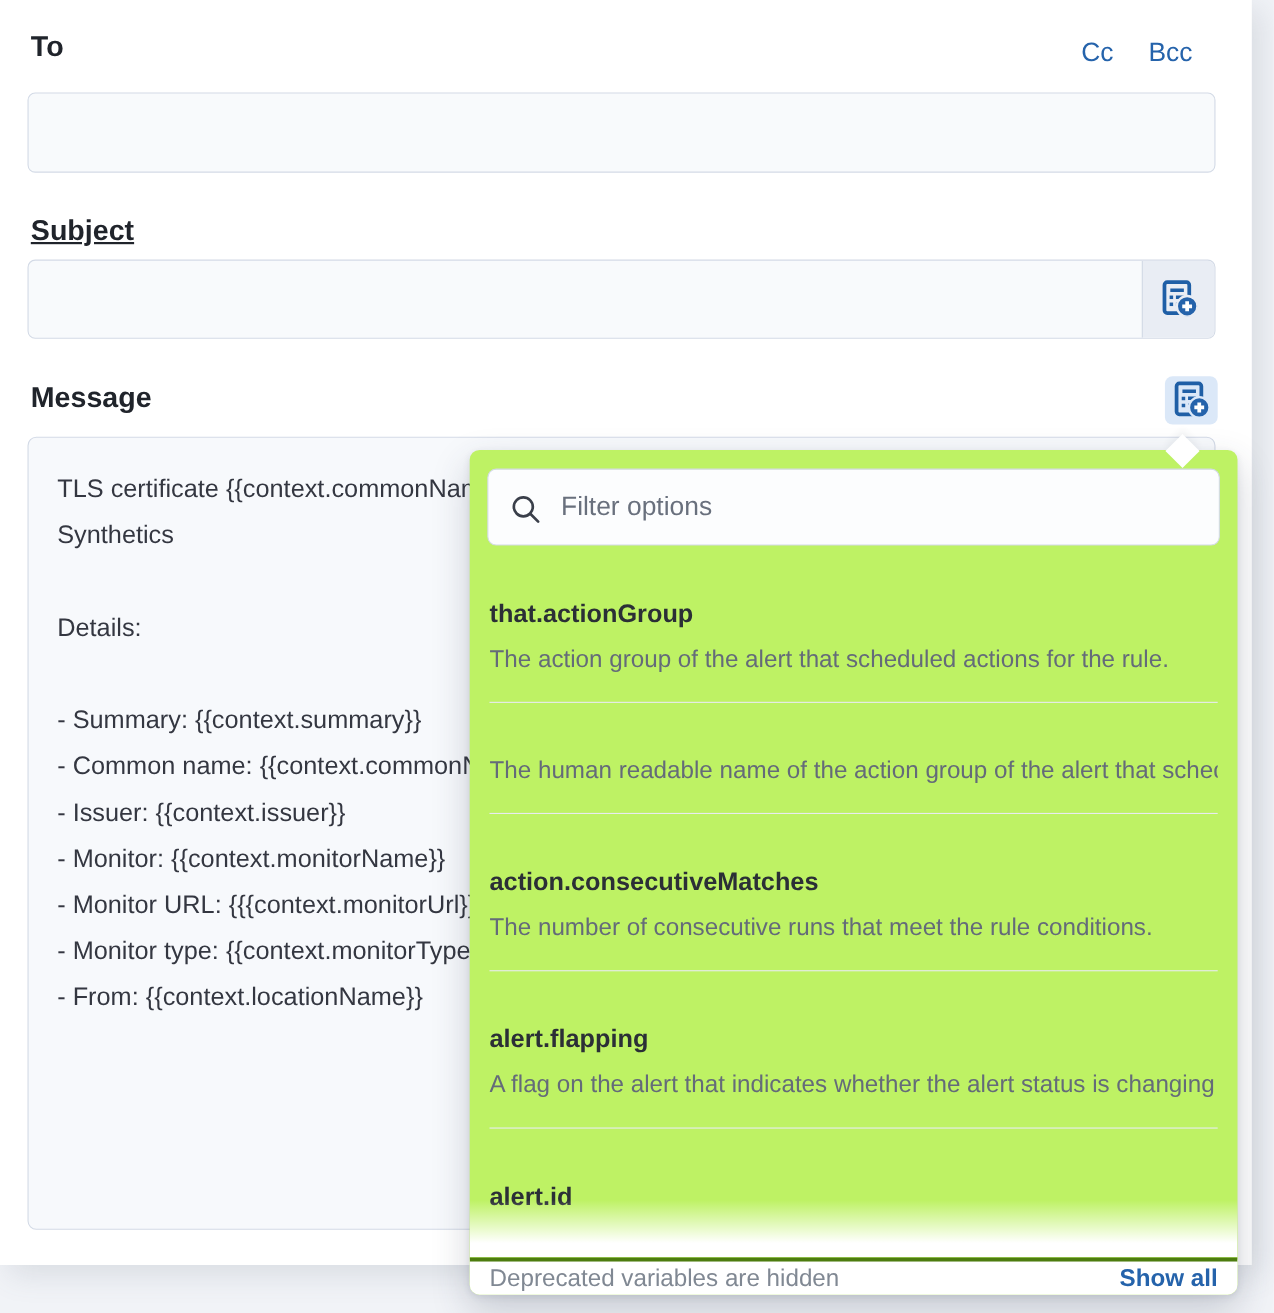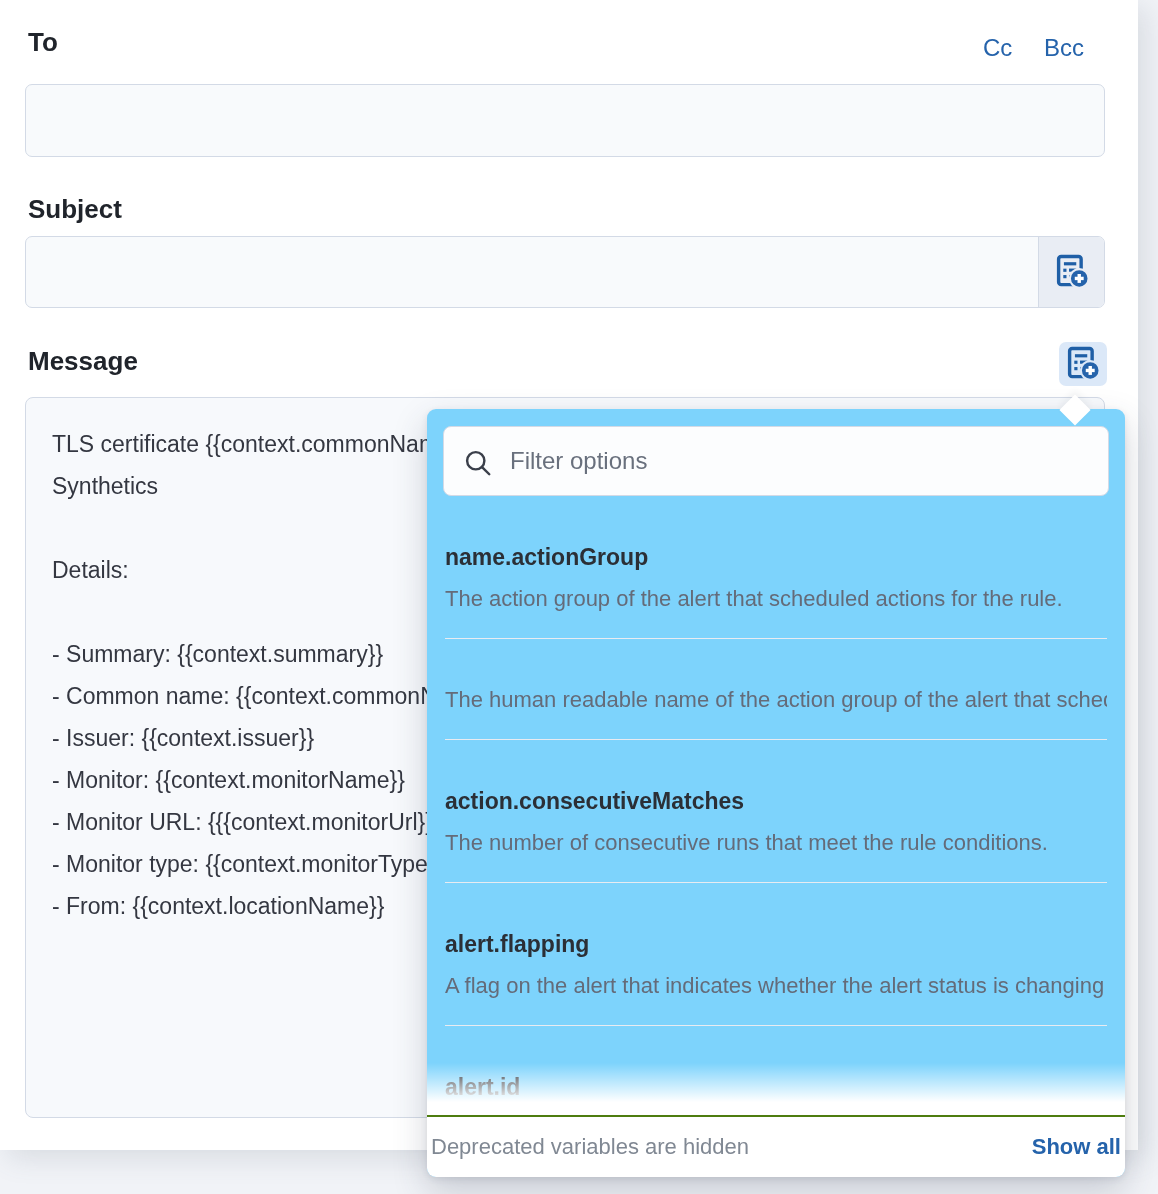"Subject" div.field-label { text-decoration: none -> underline }
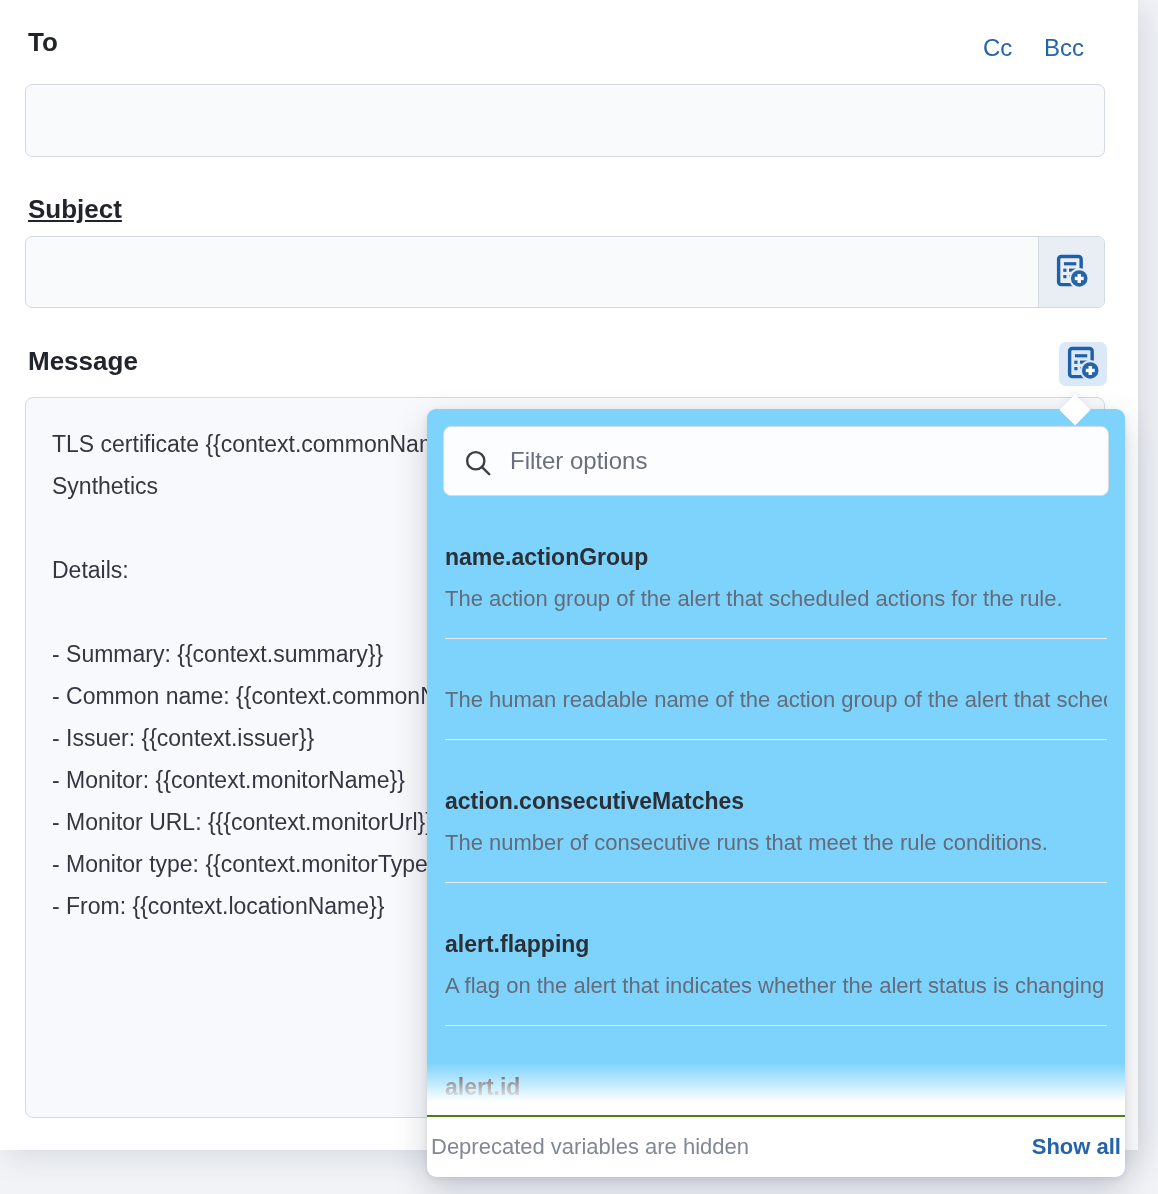"Filter options" .popover { background: #7dd3fc -> #bef264 }
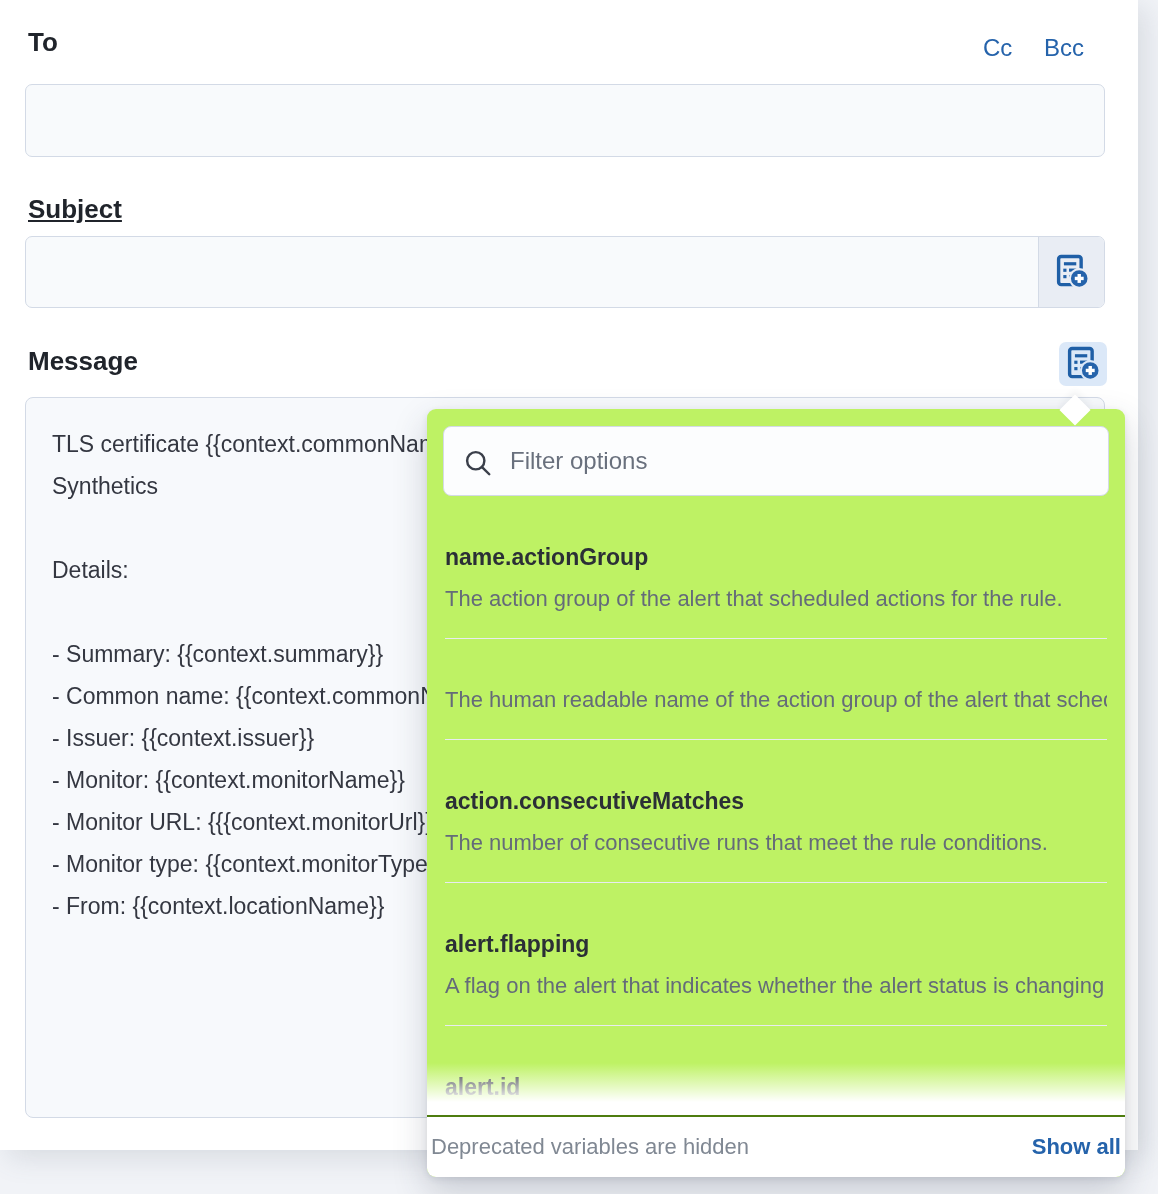"name.actionGroup" div.var-item-name { text: name.actionGroup -> that.actionGroup }
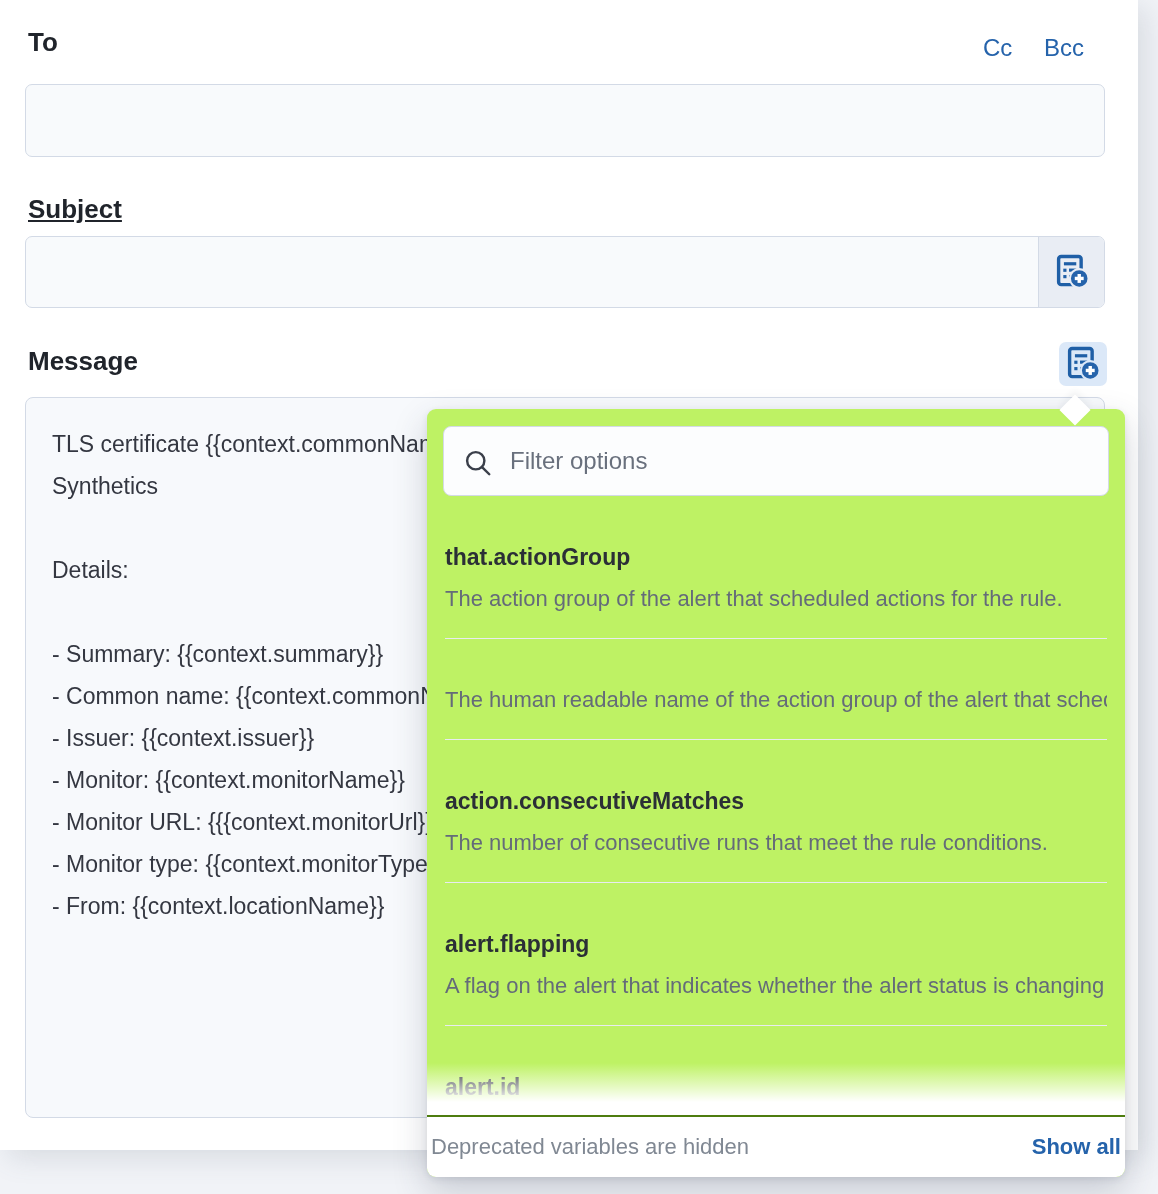"Deprecated variables are hidden" .popover-footer { border-top: 2px solid #4d7c0f -> 4px solid #4d7c0f; height: 62px -> 34px; padding: 0 4px -> 0 18px }
